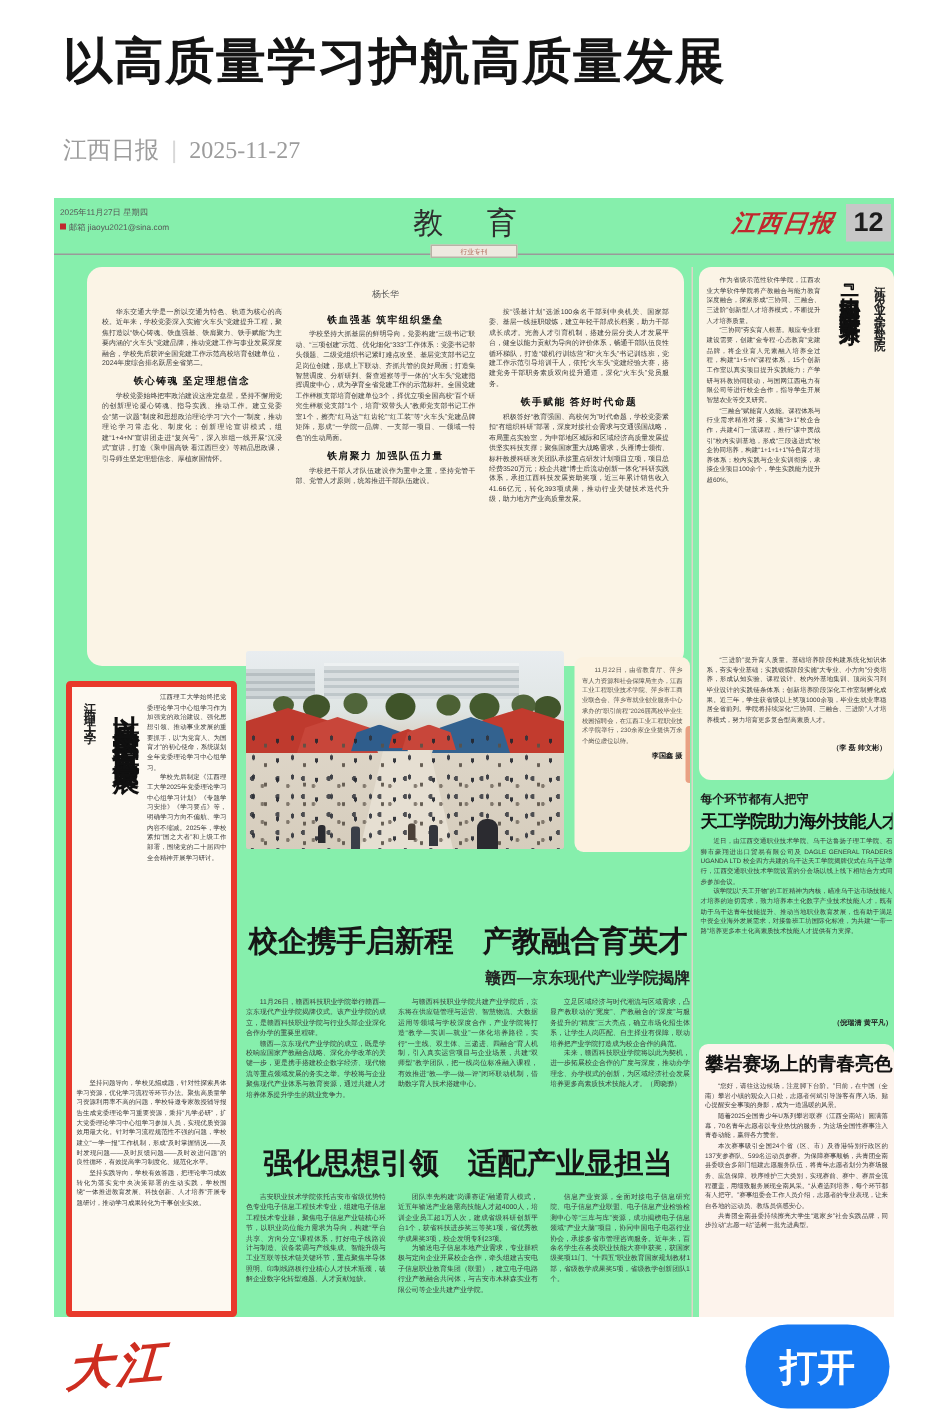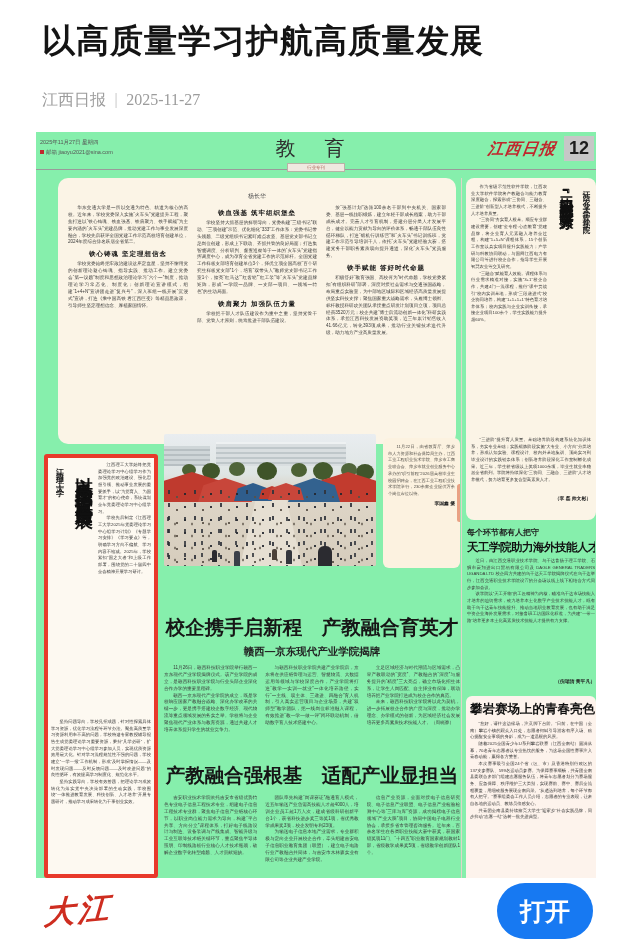"赣西—京东现代产业学院揭牌" .mid-sub { text-align: center -> right }
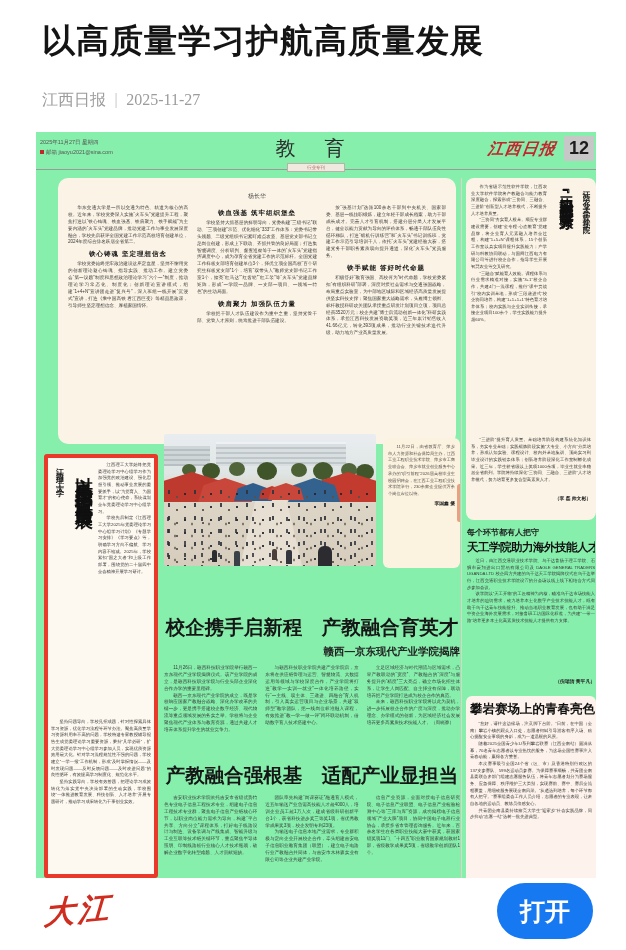"产教融合强根基 适配产业显担当" div.bot-head { text: 产教融合强根基 -> 强化思想引领 }
